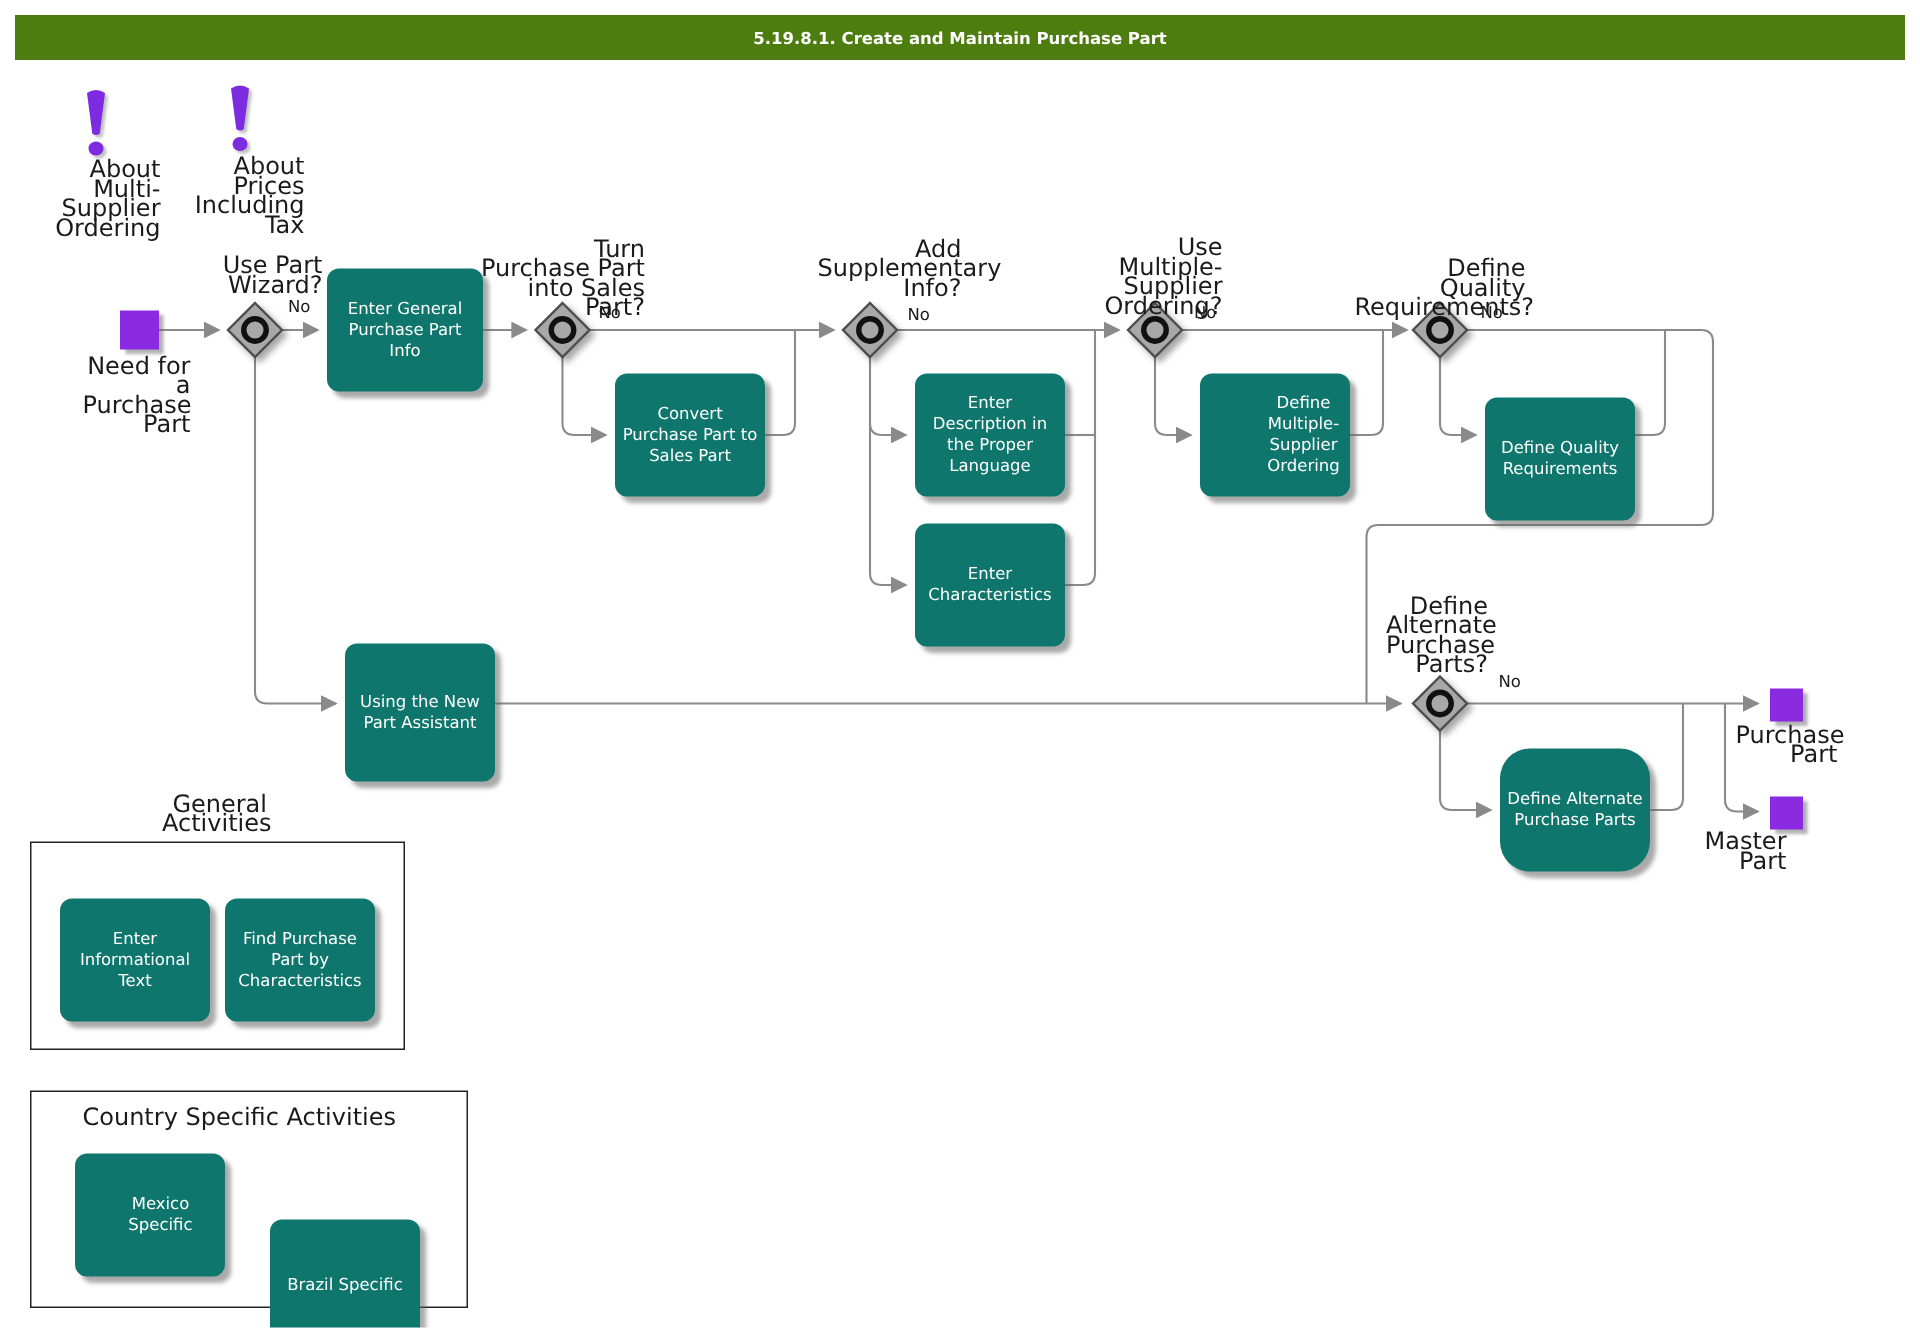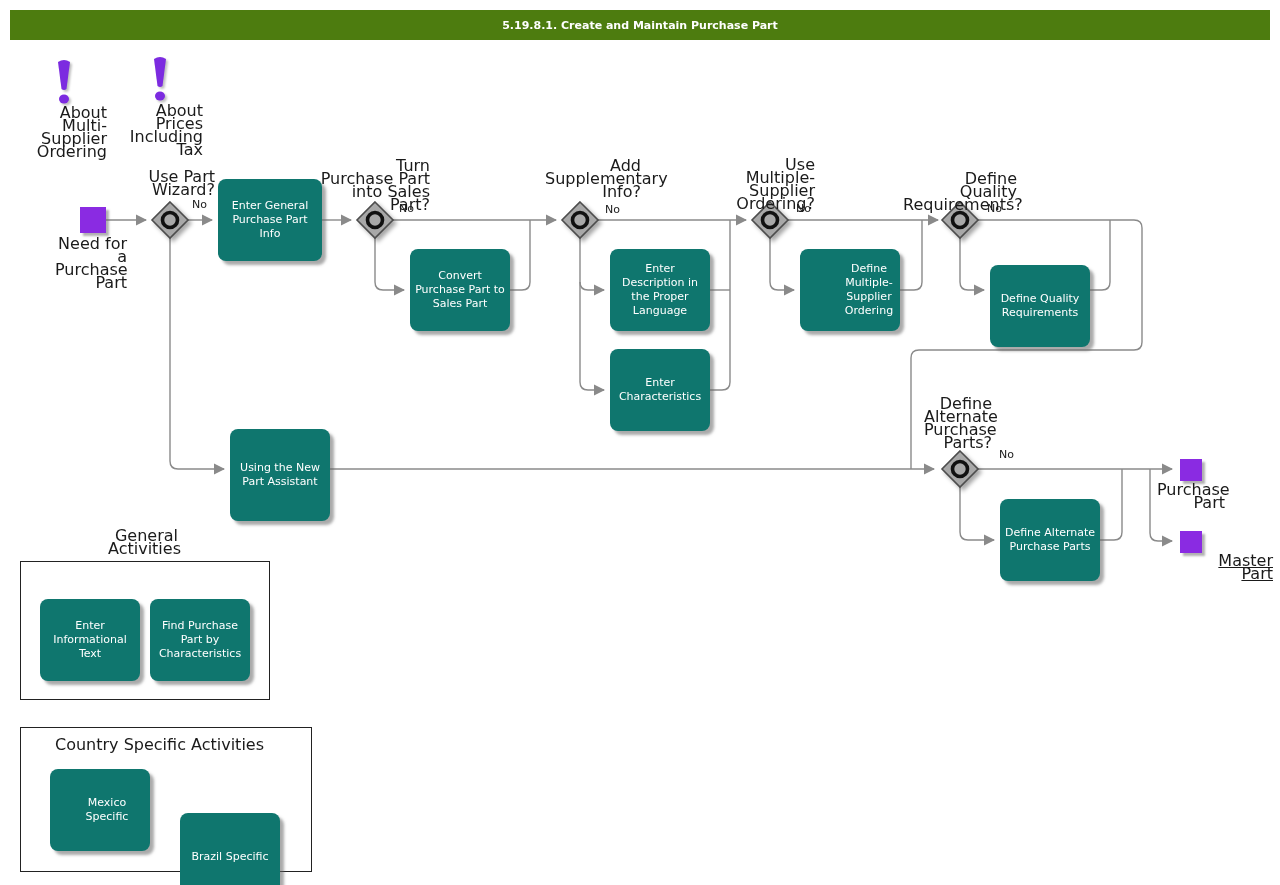"Define Alternate Purchase Parts" div.abs { border-radius: none -> 20px }
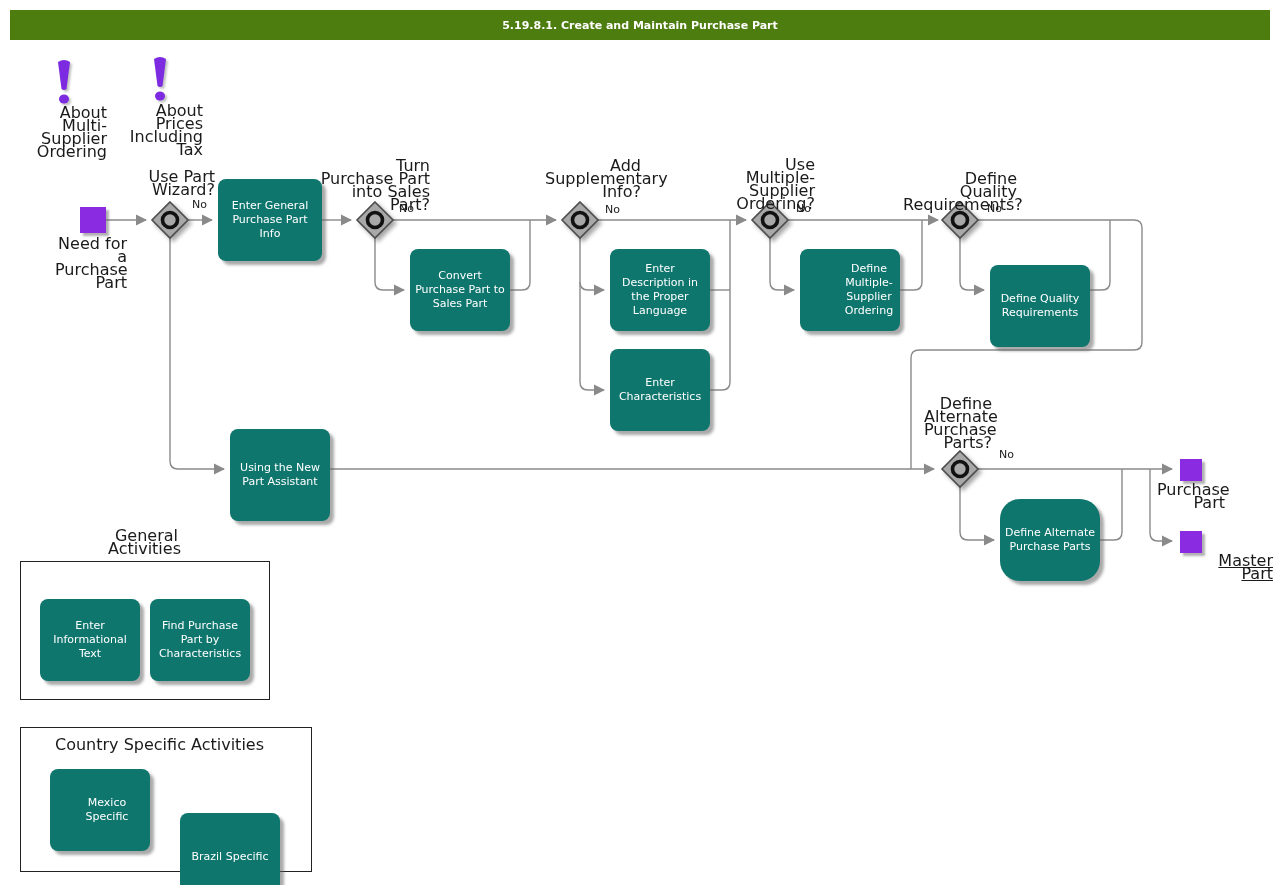"Master Part" div.abs { left: 1191px -> 1109px; text-decoration: underline -> none }
